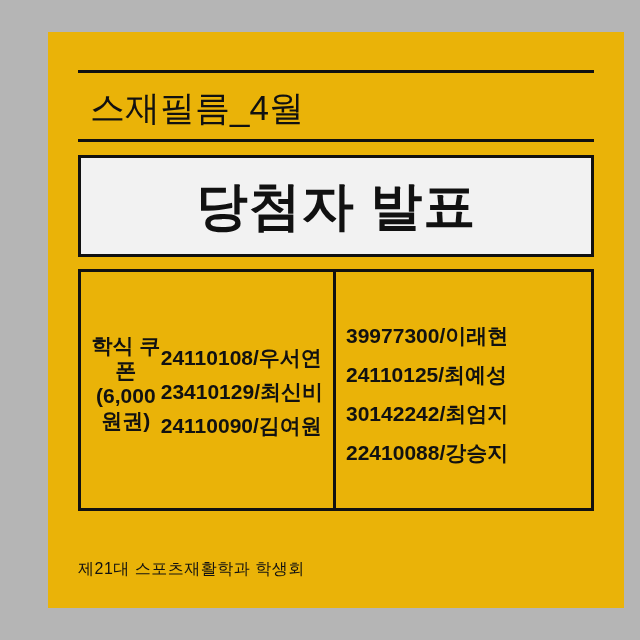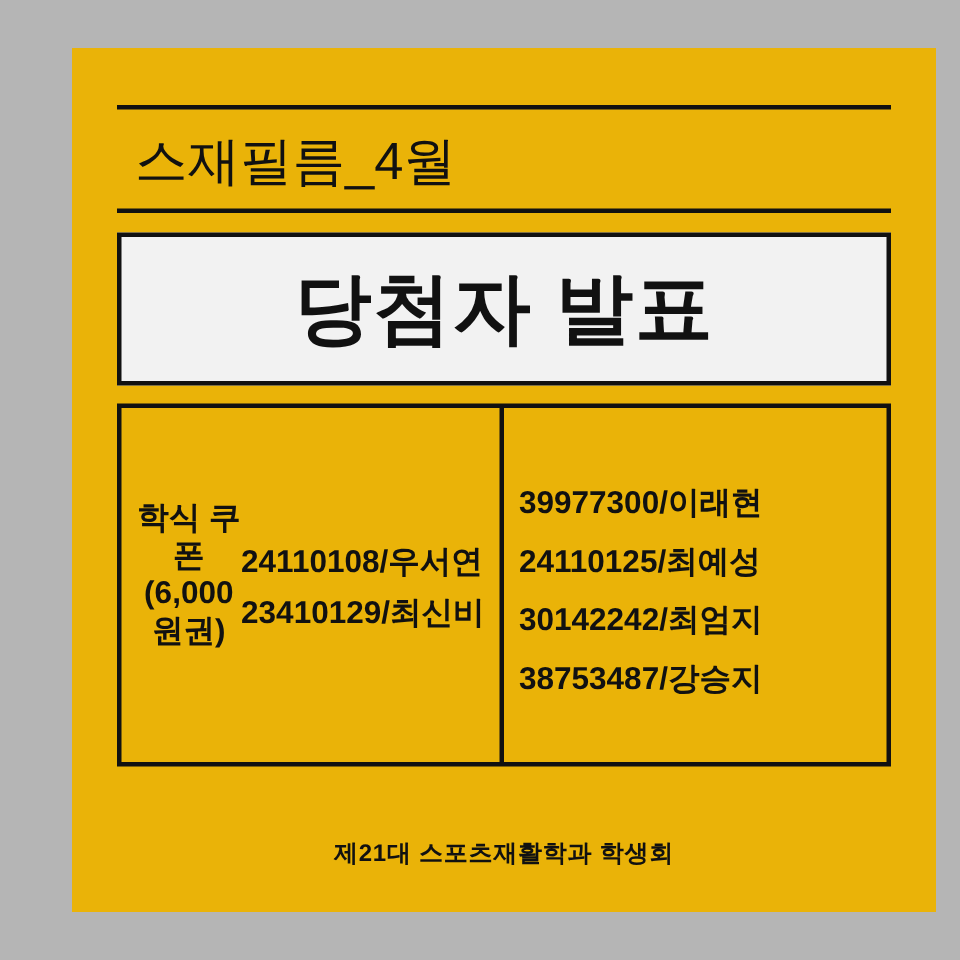"24110090/김여원" li.winner { html: none -> <li>24110090/김여원</li> }
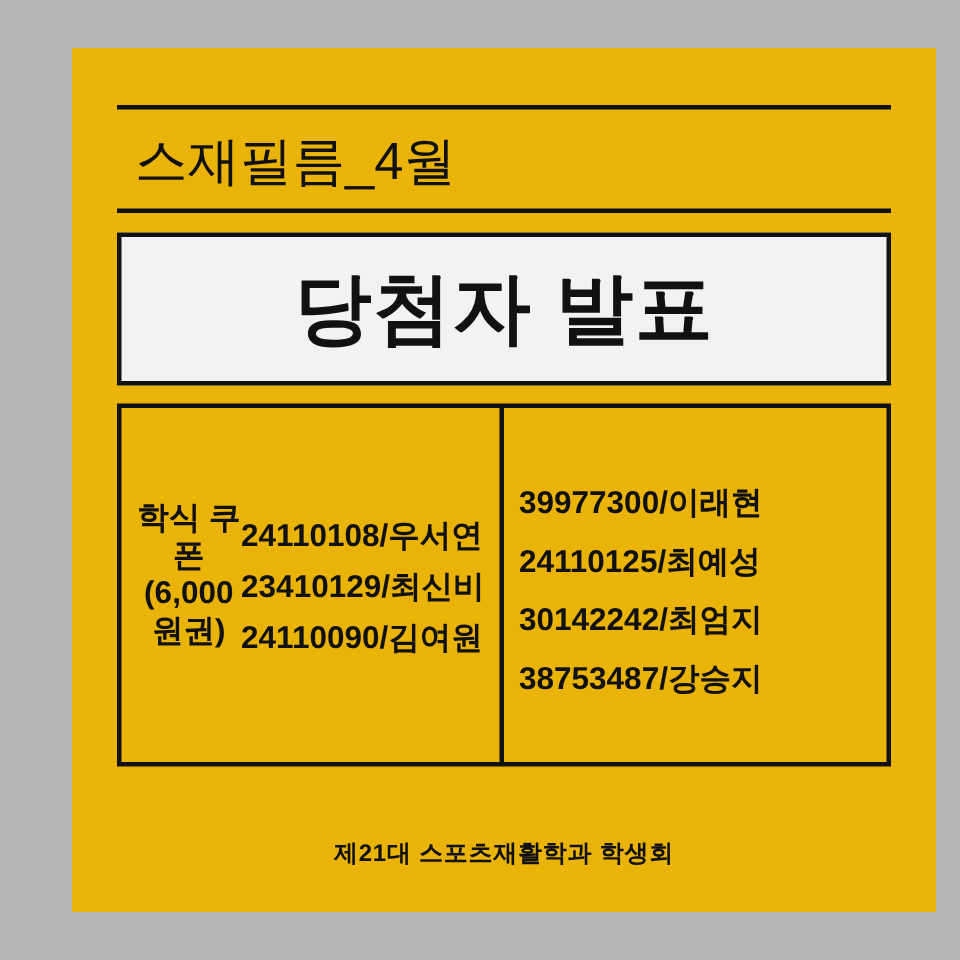"38753487/강승지" li.winner { text: 38753487/강승지 -> 22410088/강승지 }
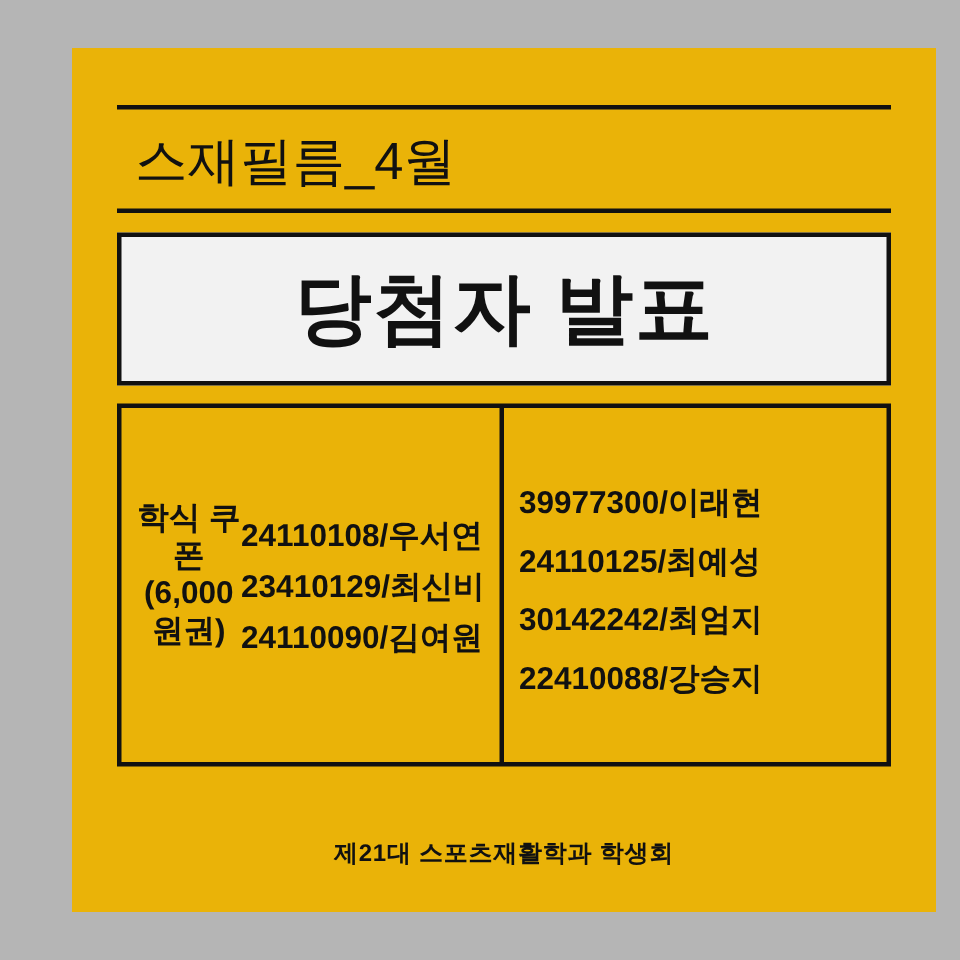"제21대 스포츠재활학과 학생회" .footer { font-weight: bold -> normal; text-align: center -> none }
